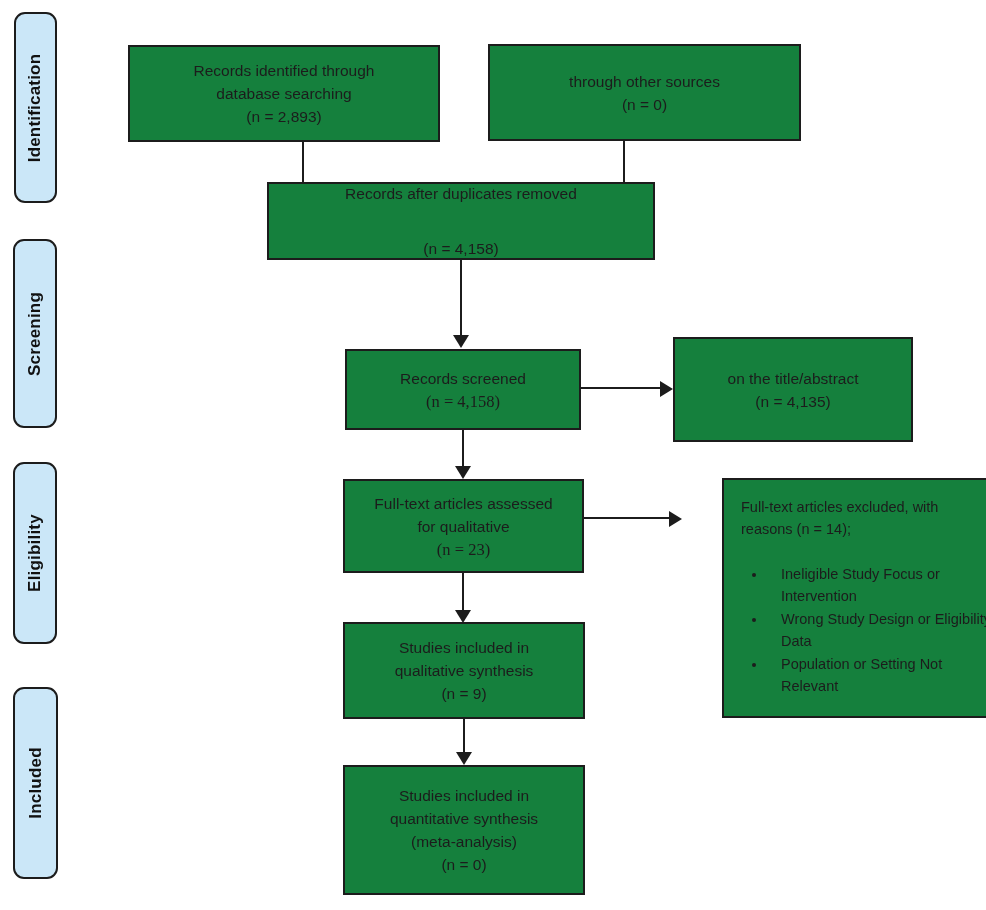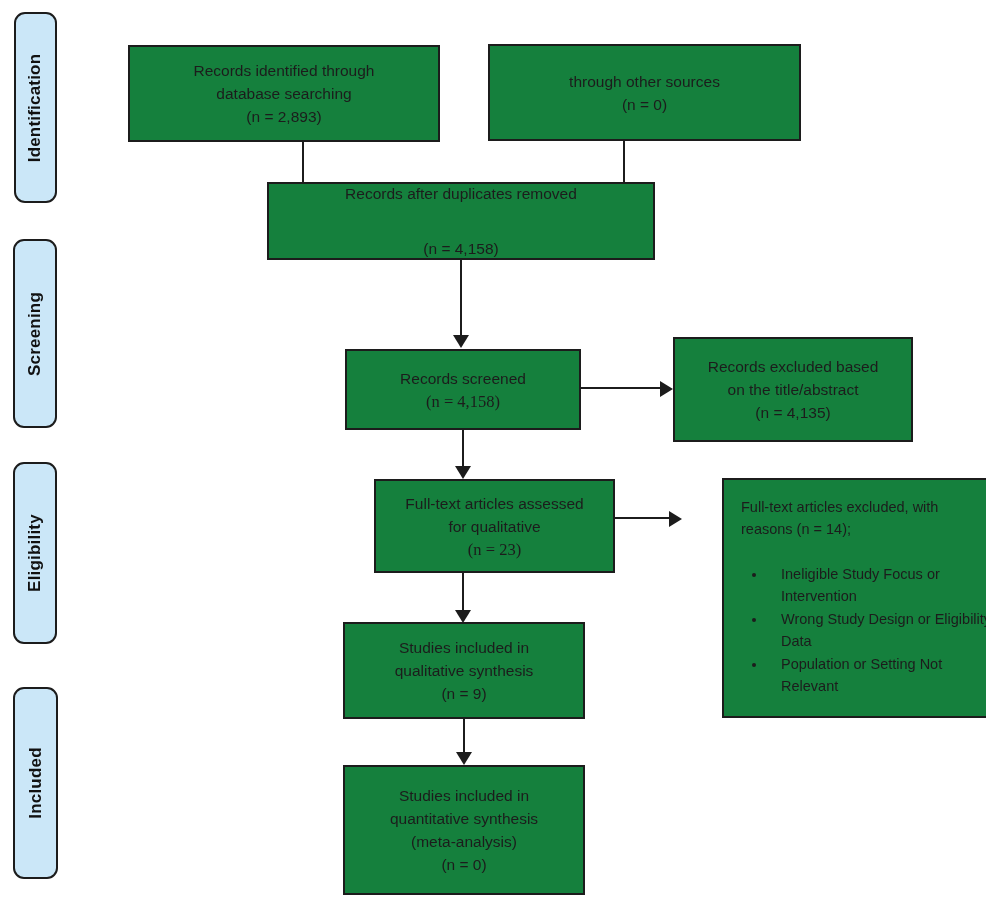"Records excluded based" div { html: <div>Records excluded based</div> -> none }
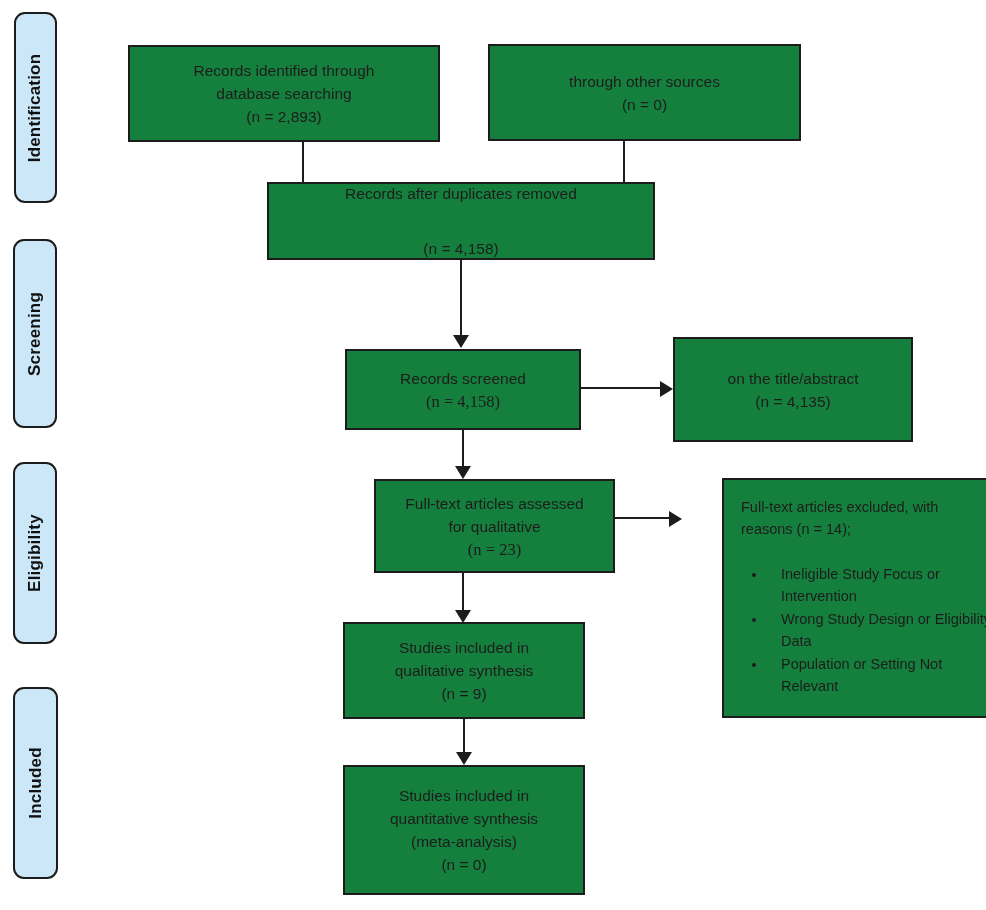"Full-text articles assessed" div.fbox { margin-left: 31px -> none }
